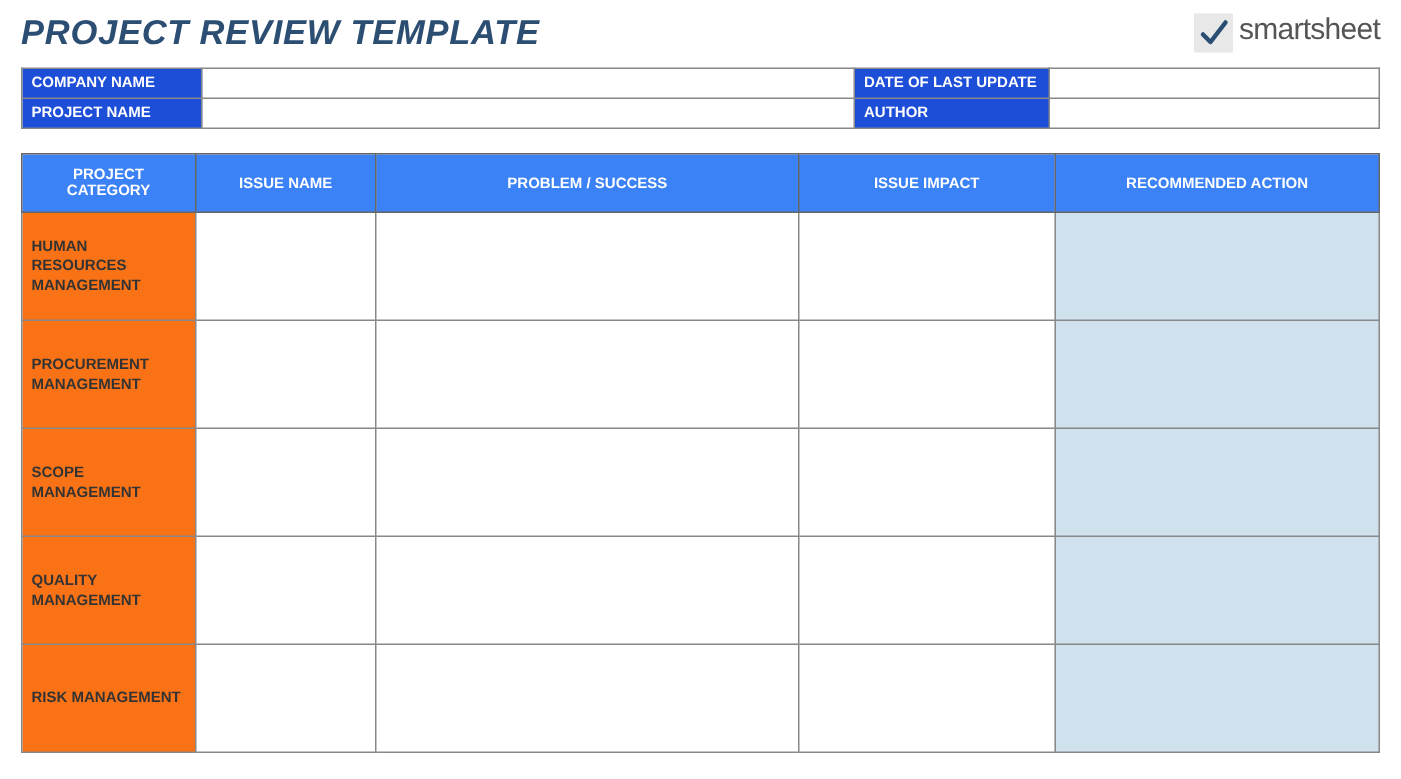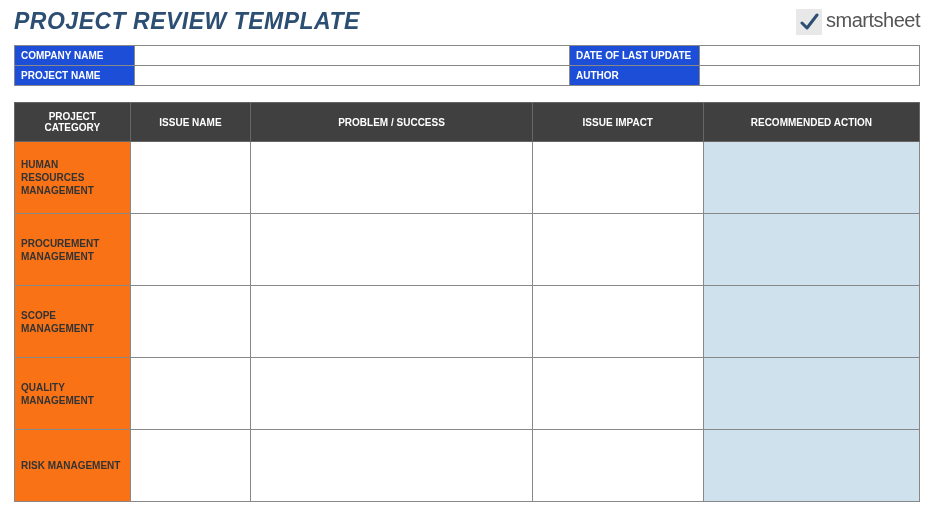"PROJECT CATEGORY" .main-table th { background: #404040 -> #3b82f6 }
